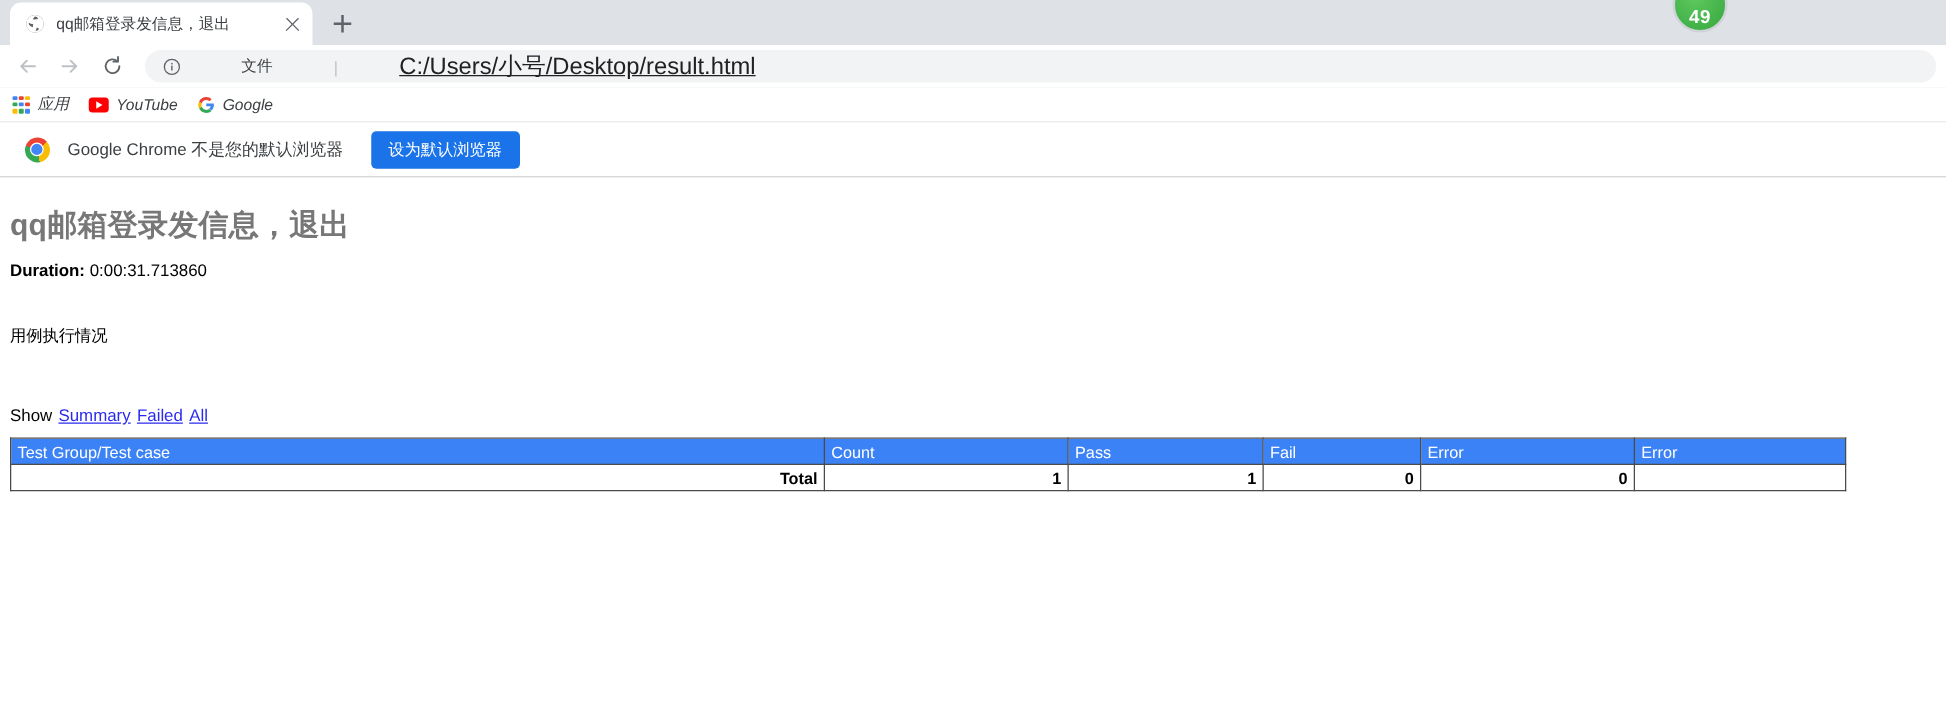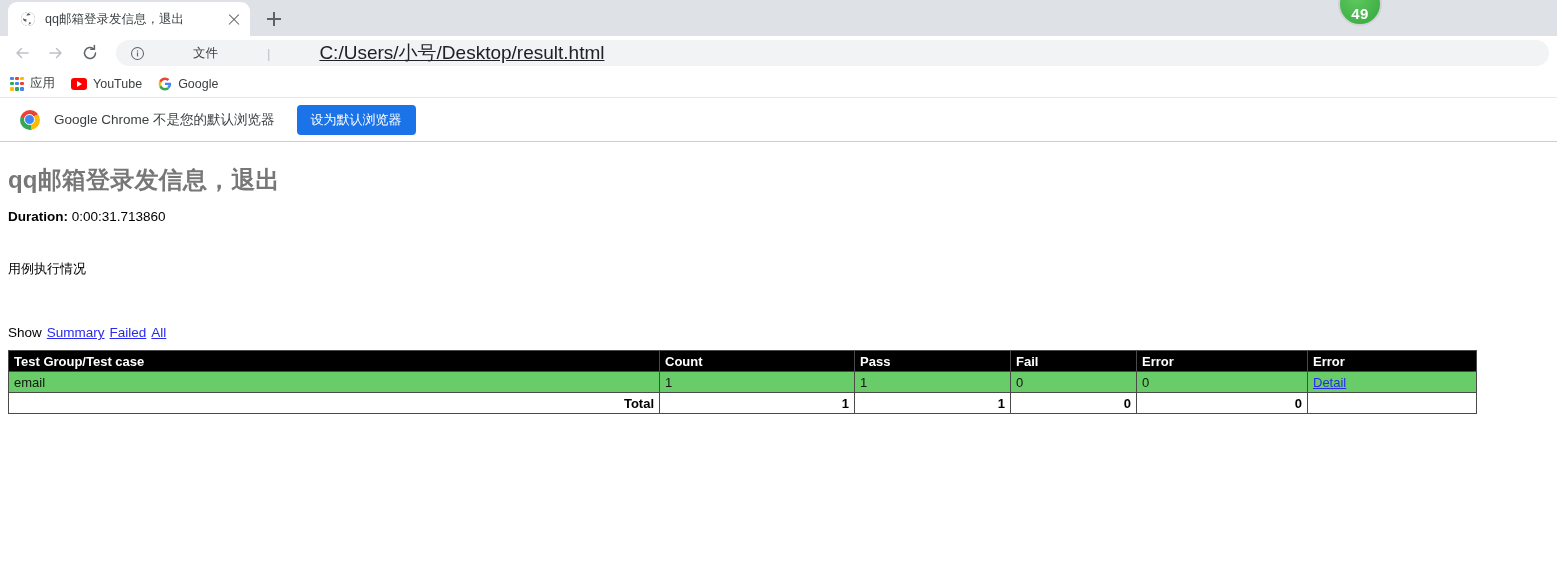"应用" .bookmarks { font-style: none -> italic }
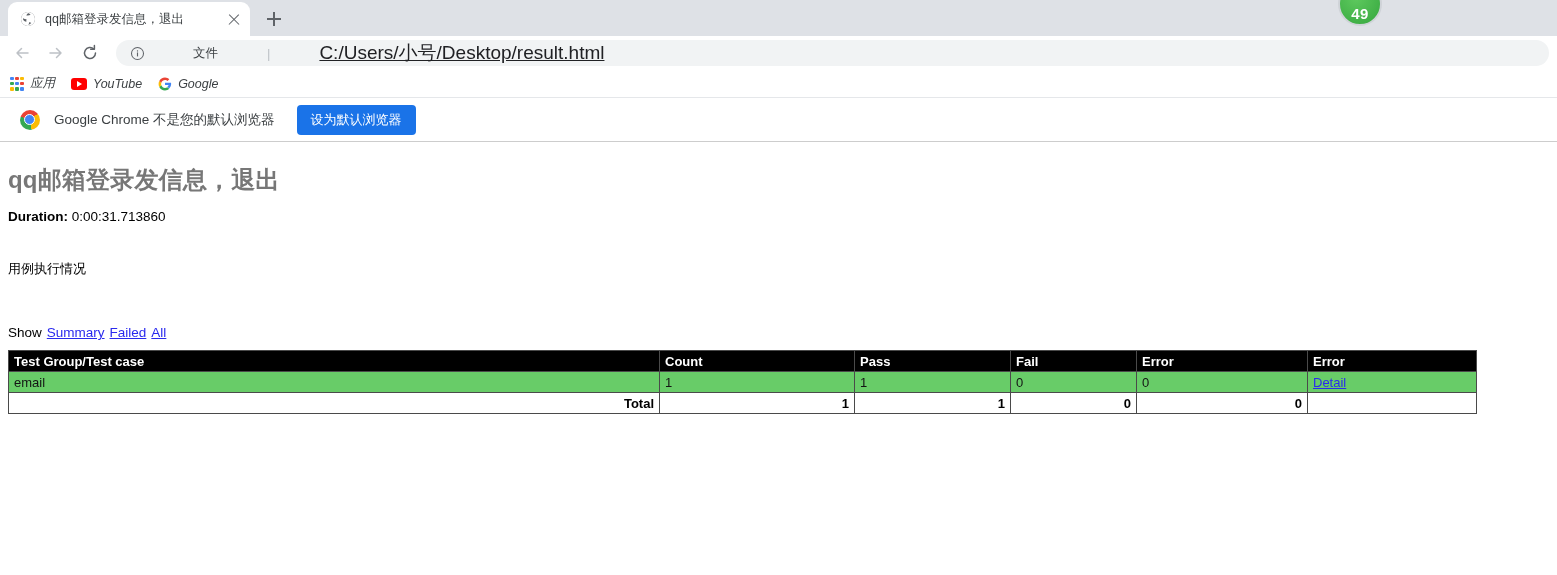"Test Group/Test case" table.report thead th { background: #000000 -> #3b82f6; font-weight: bold -> normal }
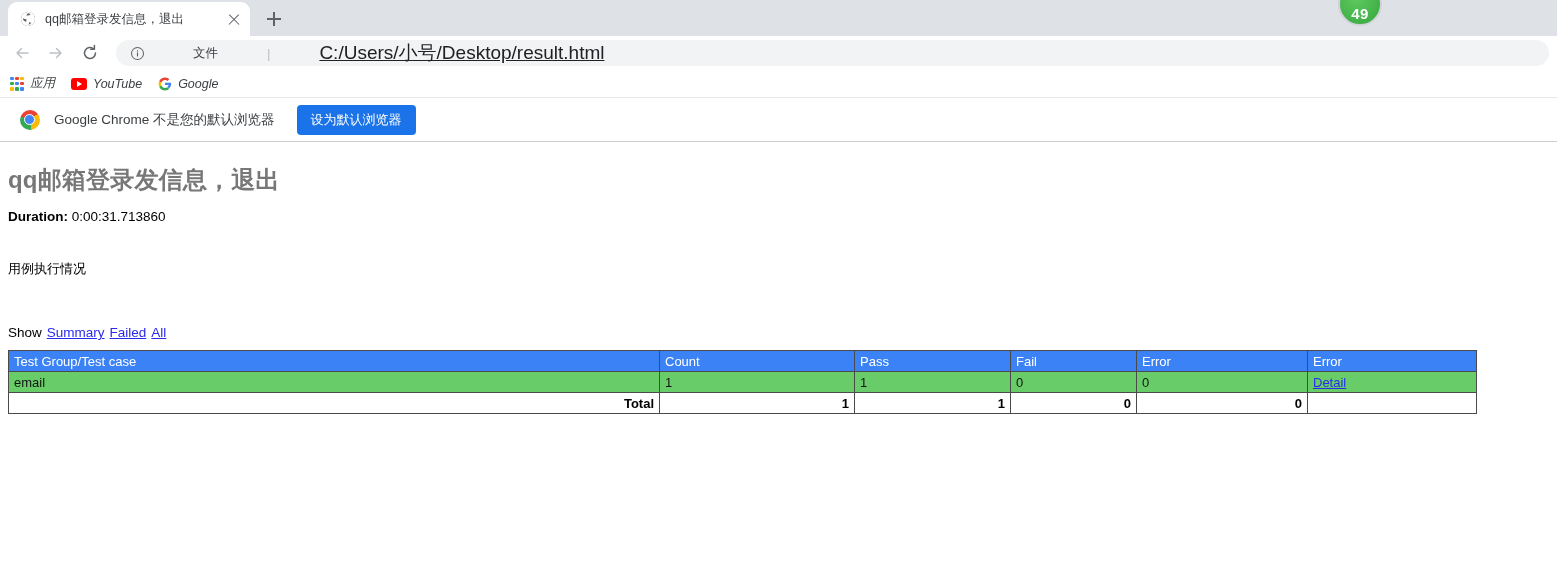"email" tr.row-pass { html: <tr> <td>email</td> <td>1</td> <td>1</td> <td>0</td> <td>0</td> <td> <a>Detail</a> </td> </tr> -> none }
